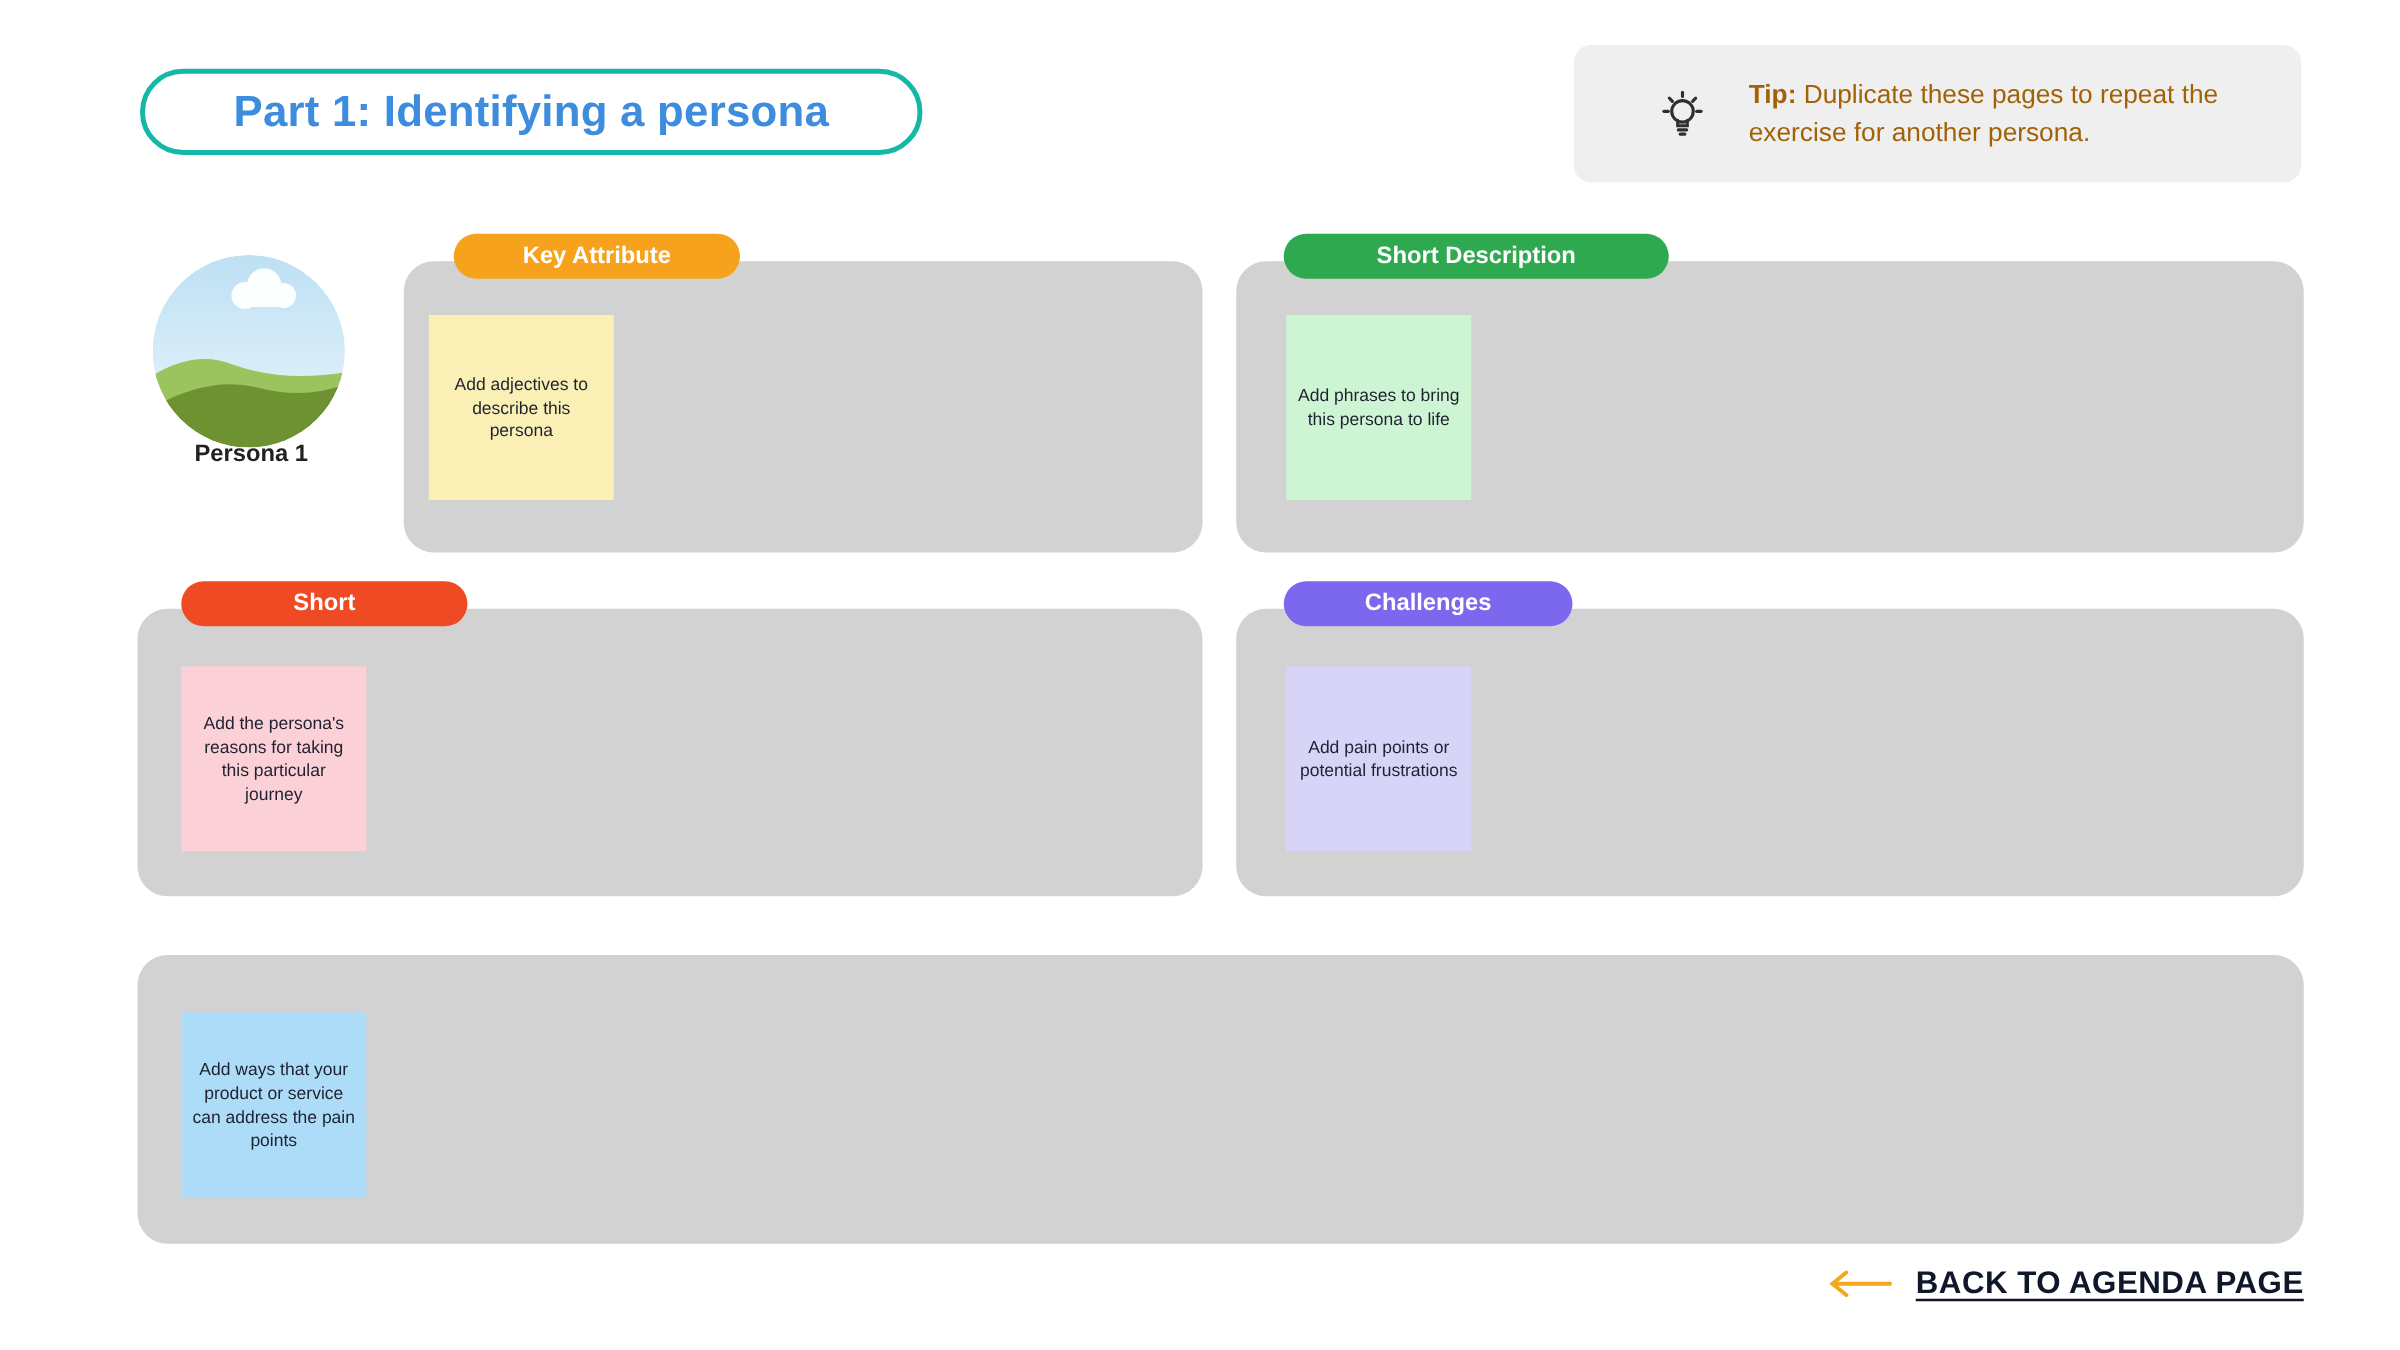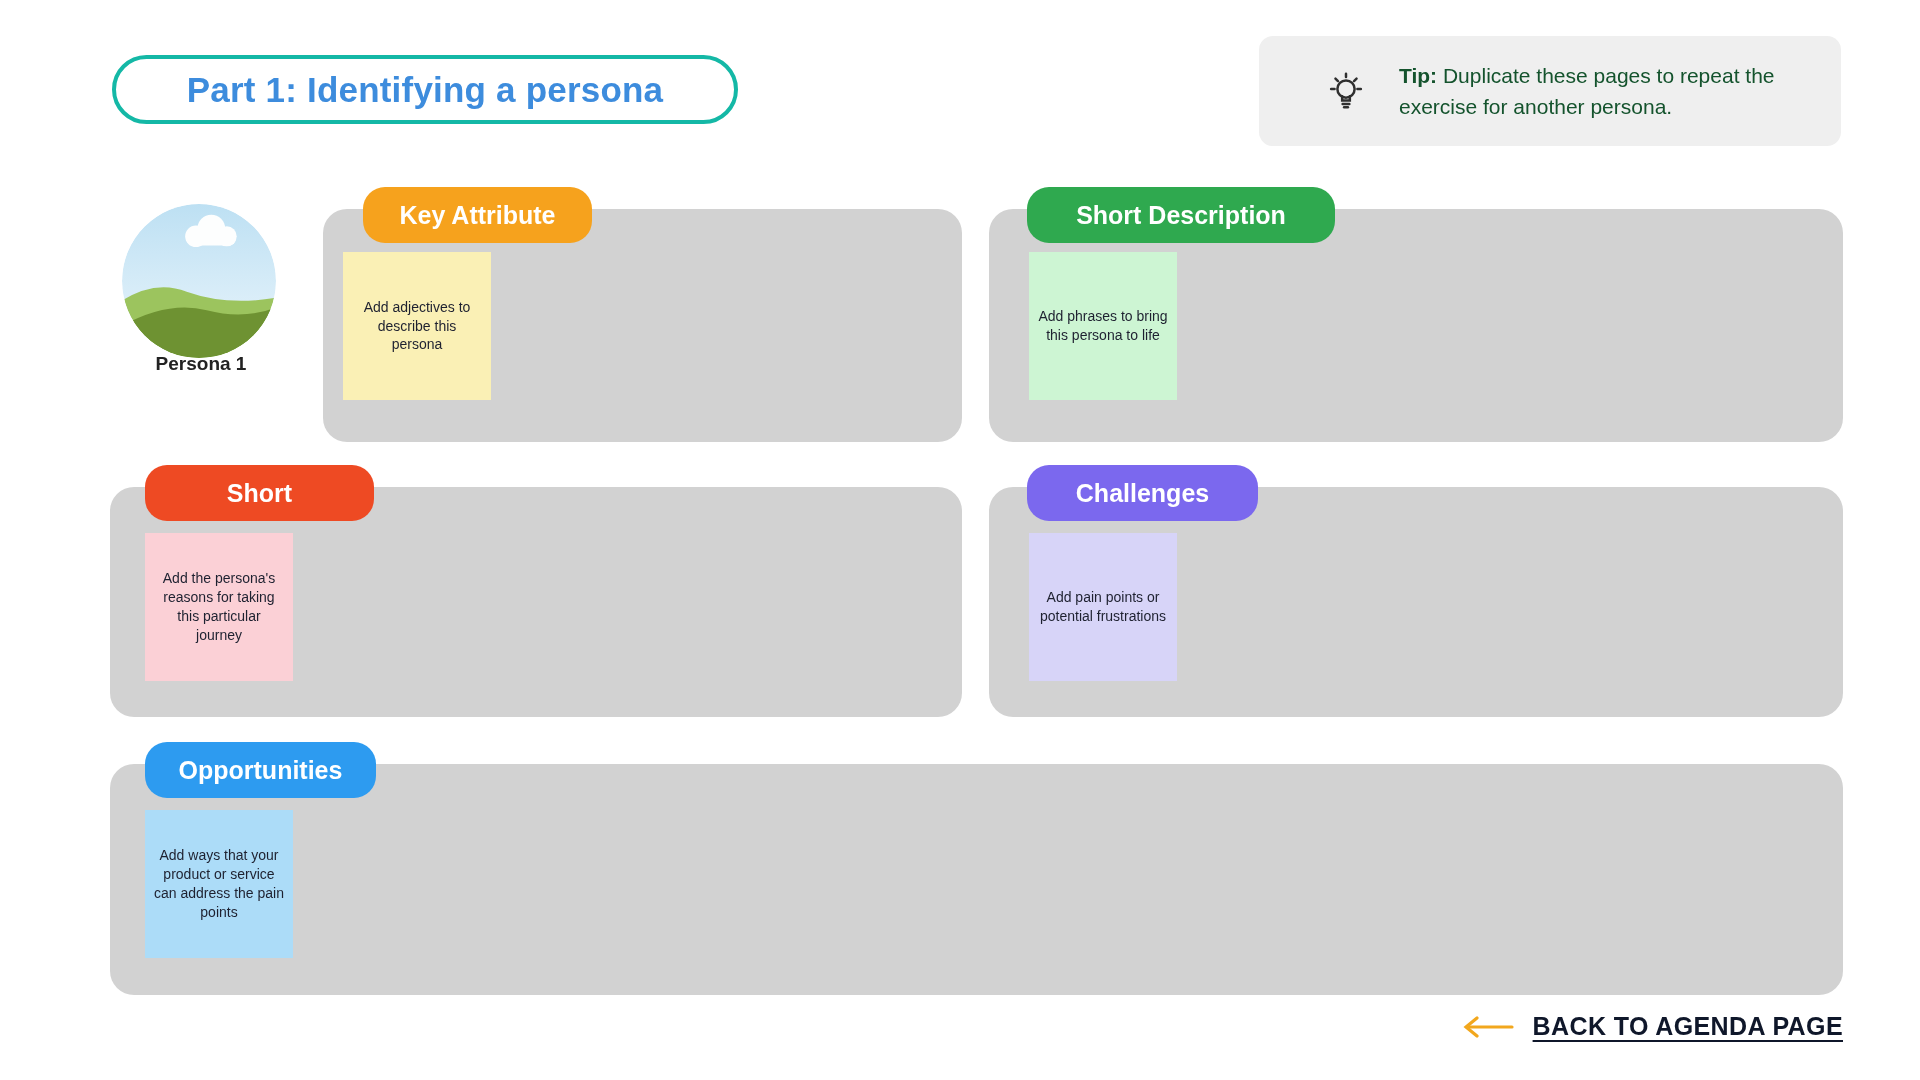"Tip: Duplicate these pages to" .tip-text { color: #14532d -> #a16207 }
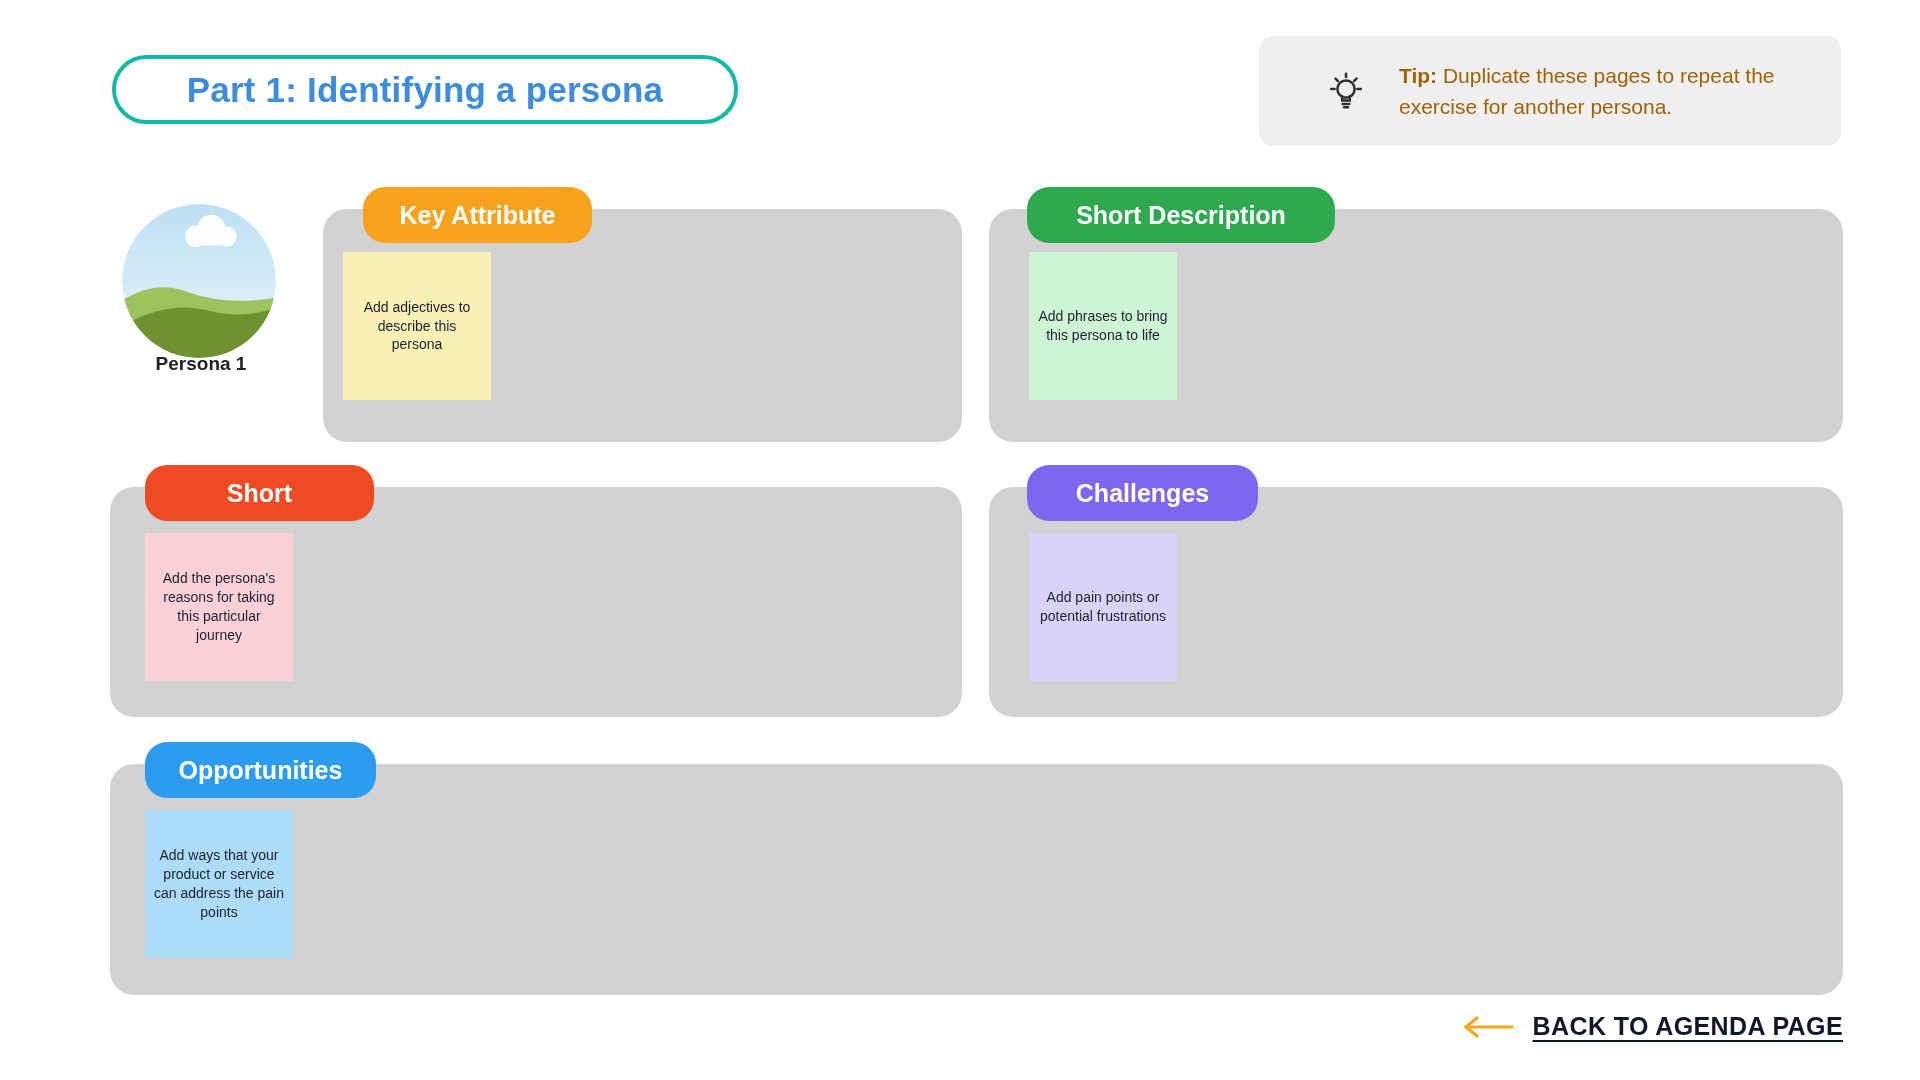"Key Attribute" .pill { font-size: 25px -> 19px; height: 56px -> 36px }
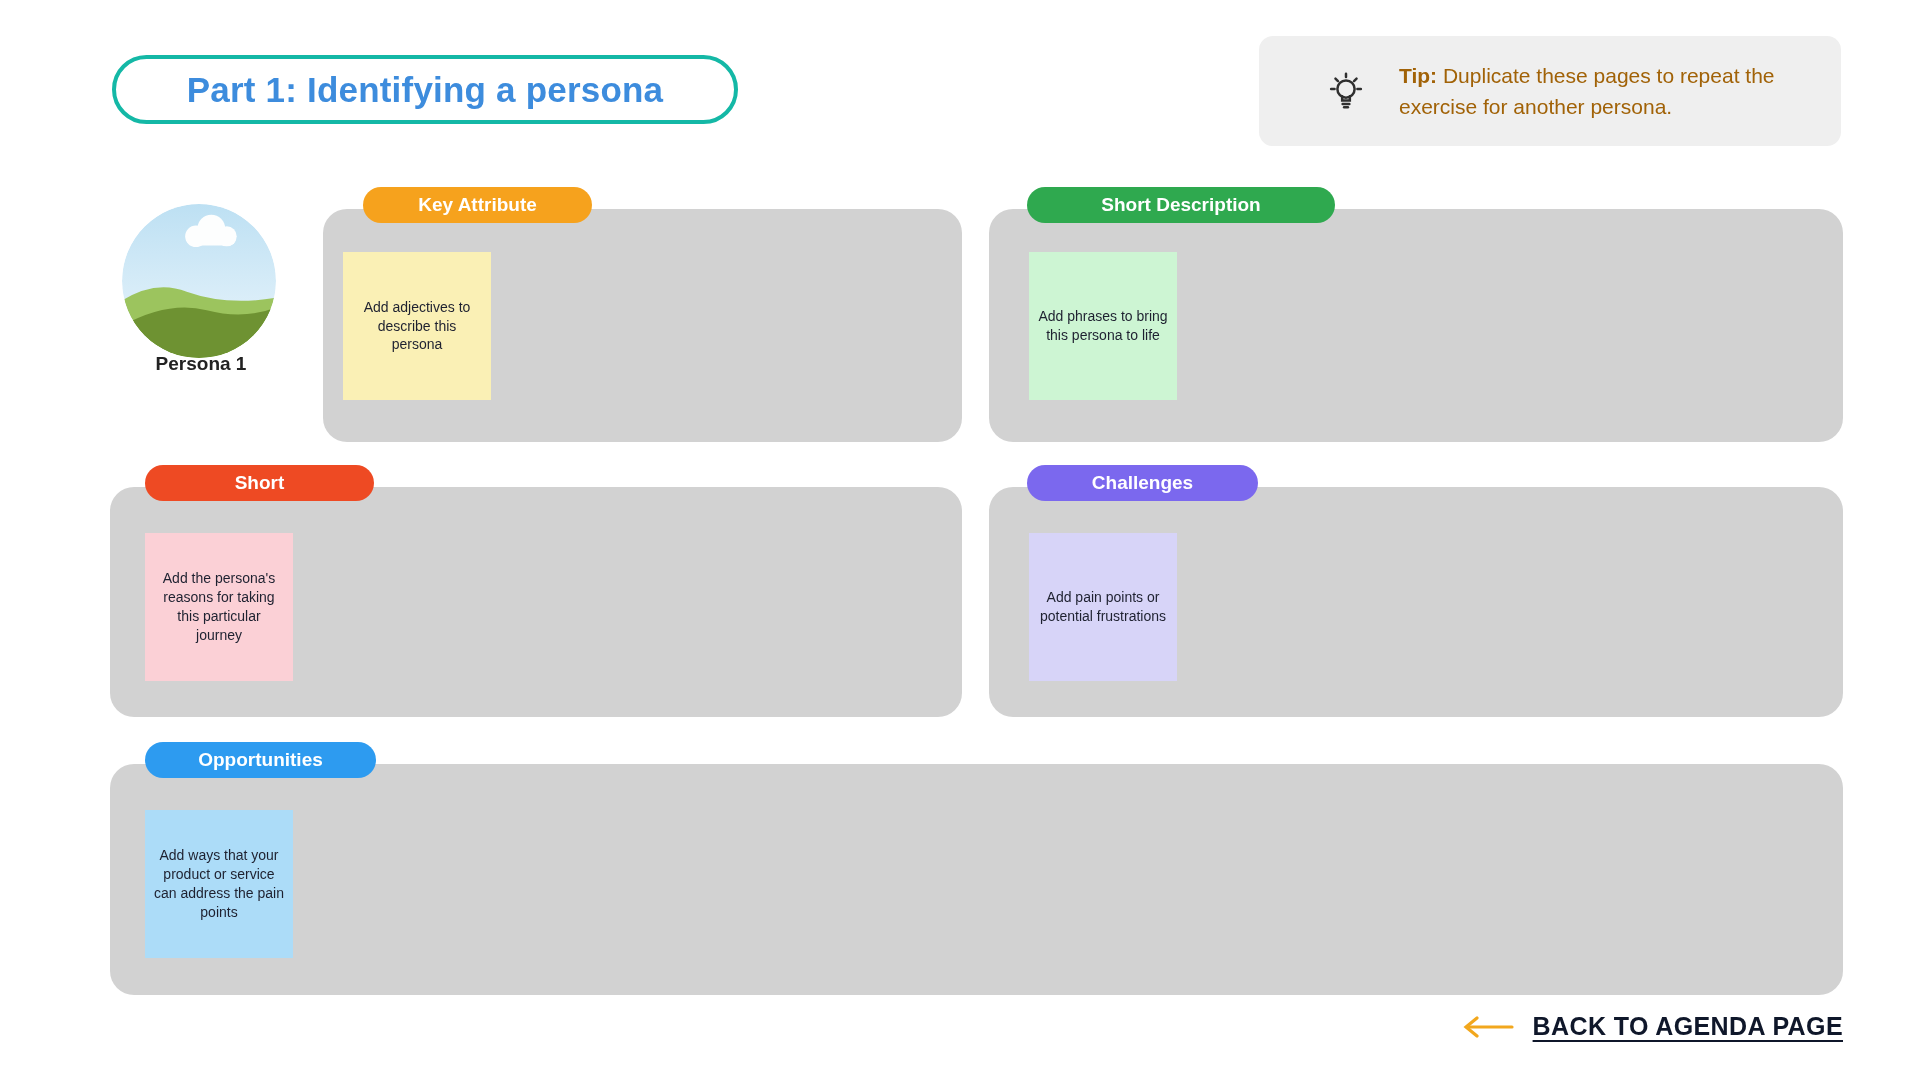"Opportunities" div.pill { html: <div> <span>Opportunities</span> </div> -> none }
